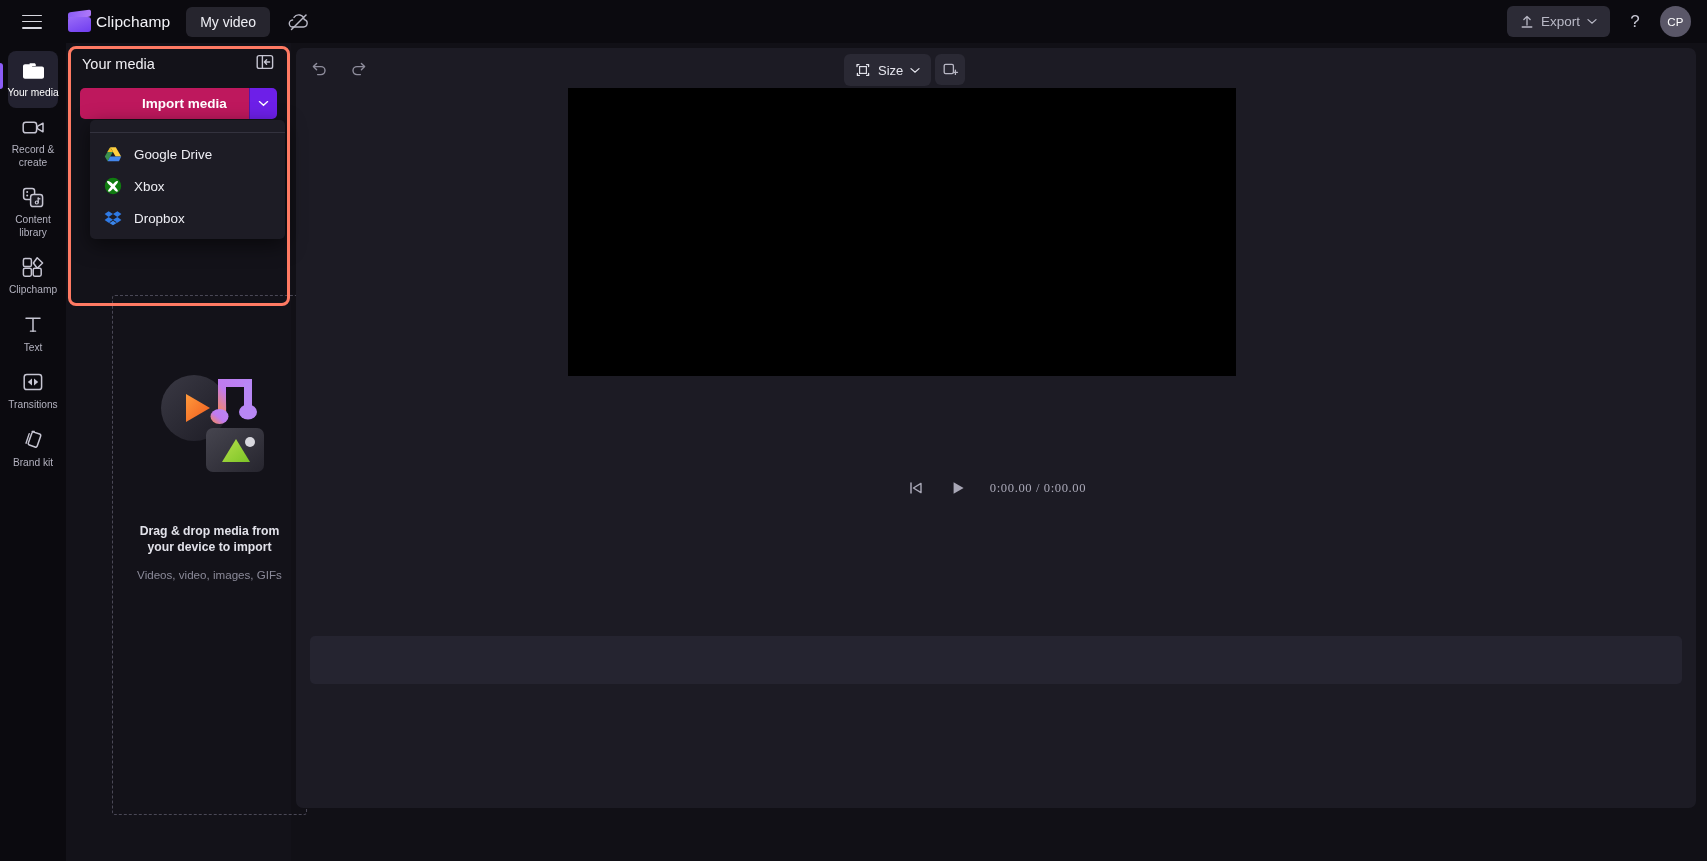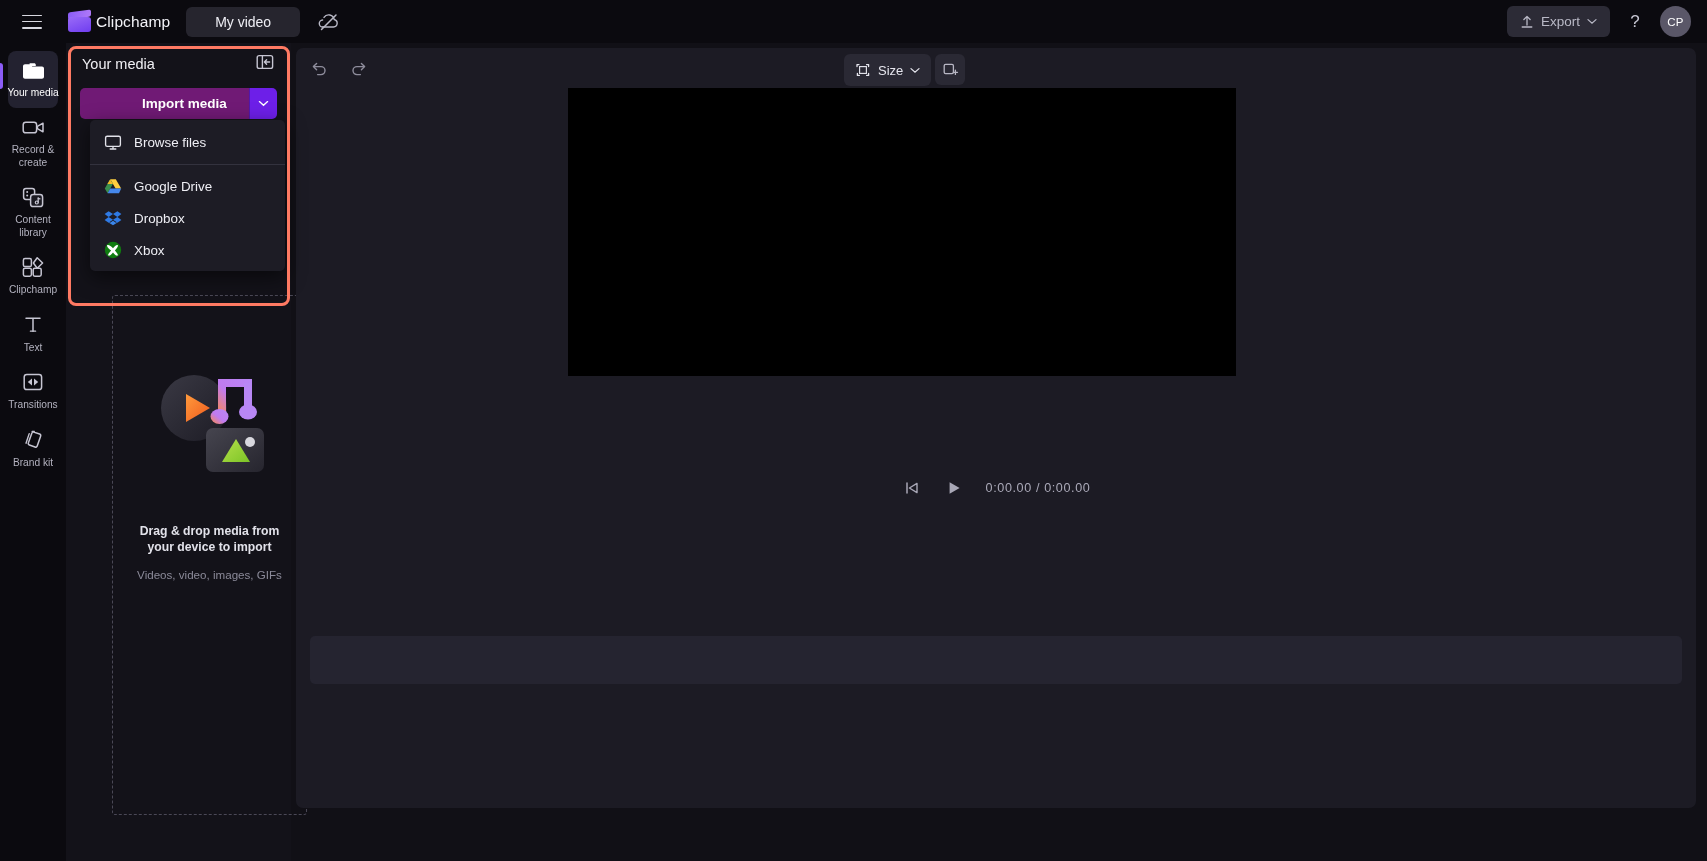"My video" .proj-chip { padding: 0 29px -> 0 14px }
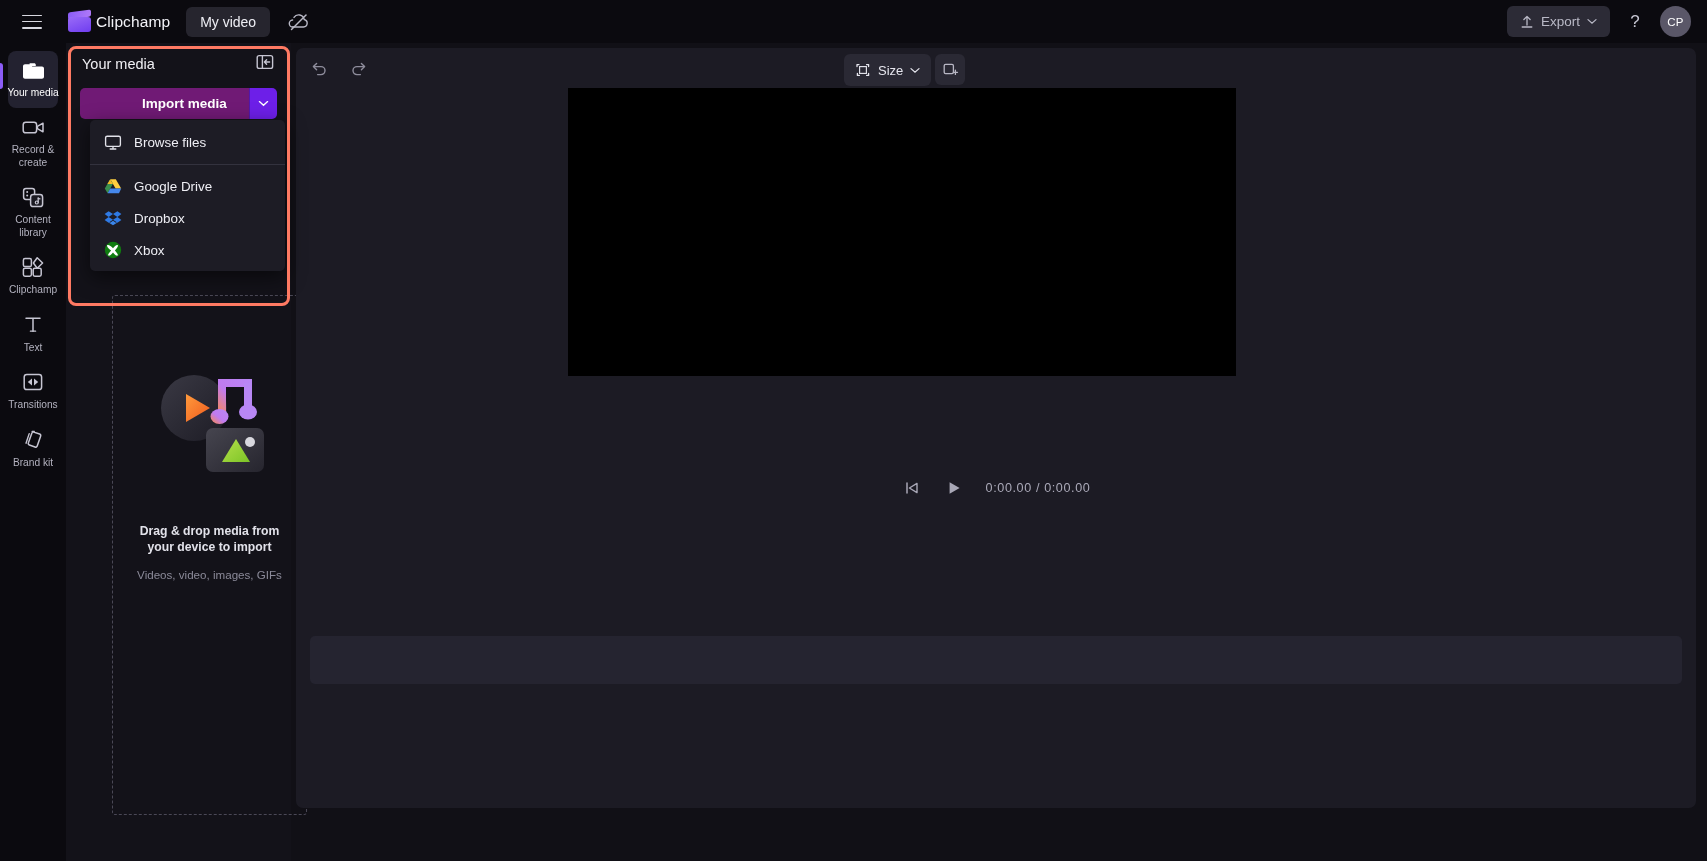"Import media" .import-btn { background: #701a75 -> #be185d }
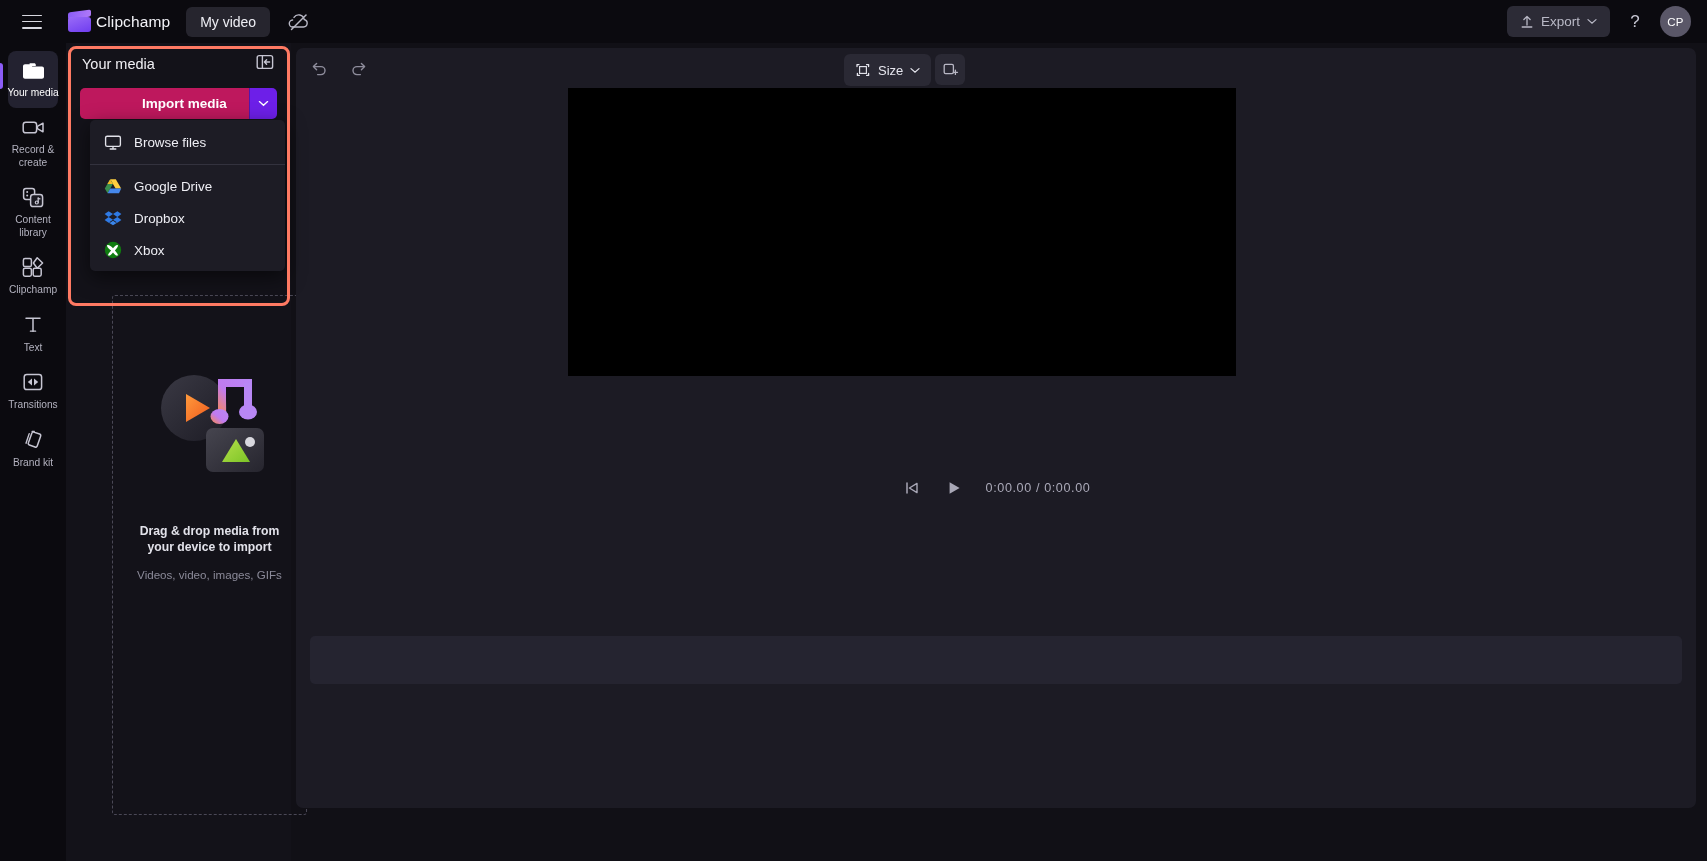"Browse files" div.menu-item { html: <div> <span> <svg> <rect></rect> <line></line> <line></line> </svg> </span> <span>Browse files</span> </div> -> none }
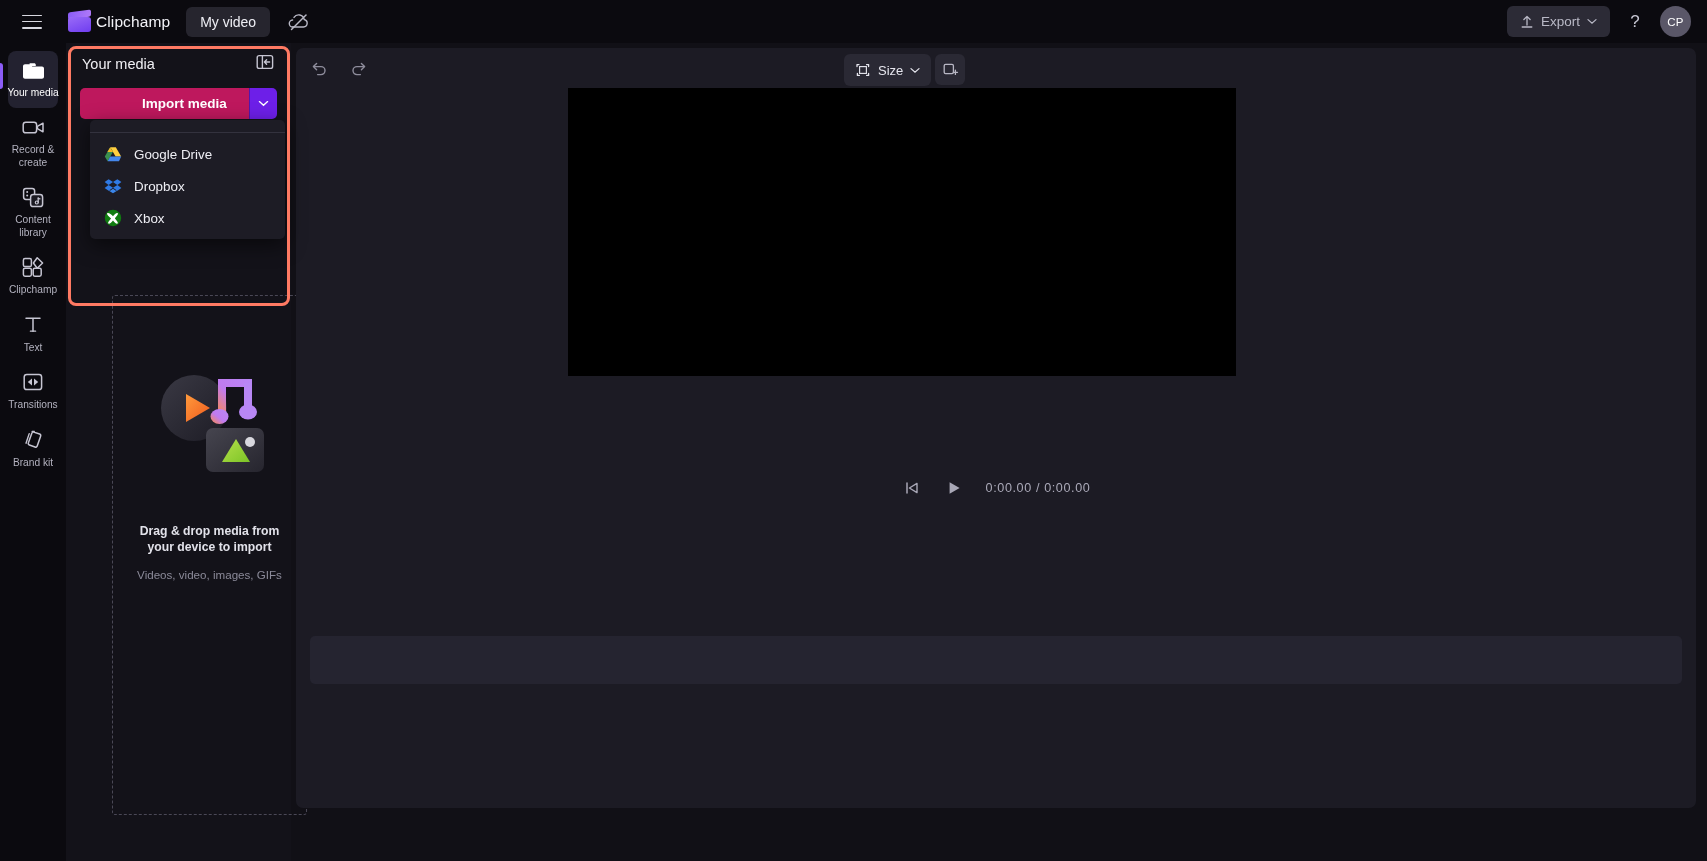"Dropbox" div.menu-item { order: before "Xbox" -> after "Xbox" }
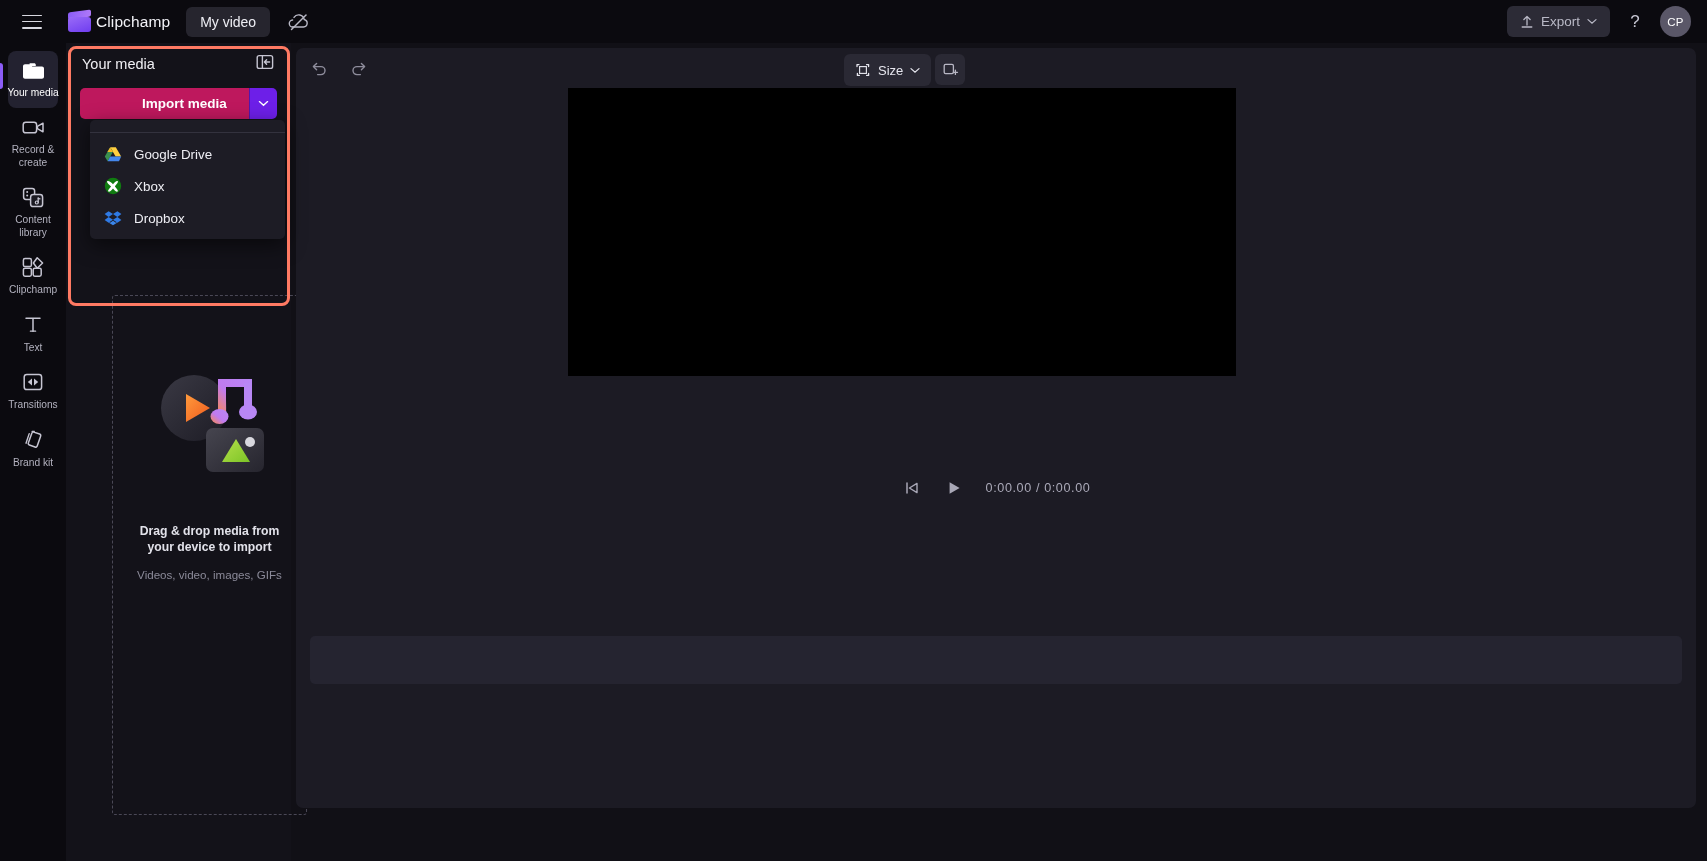"0:00.00 / 0:00.00" .pb-time { font-family: Liberation Sans, sans-serif -> Liberation Serif, serif }
